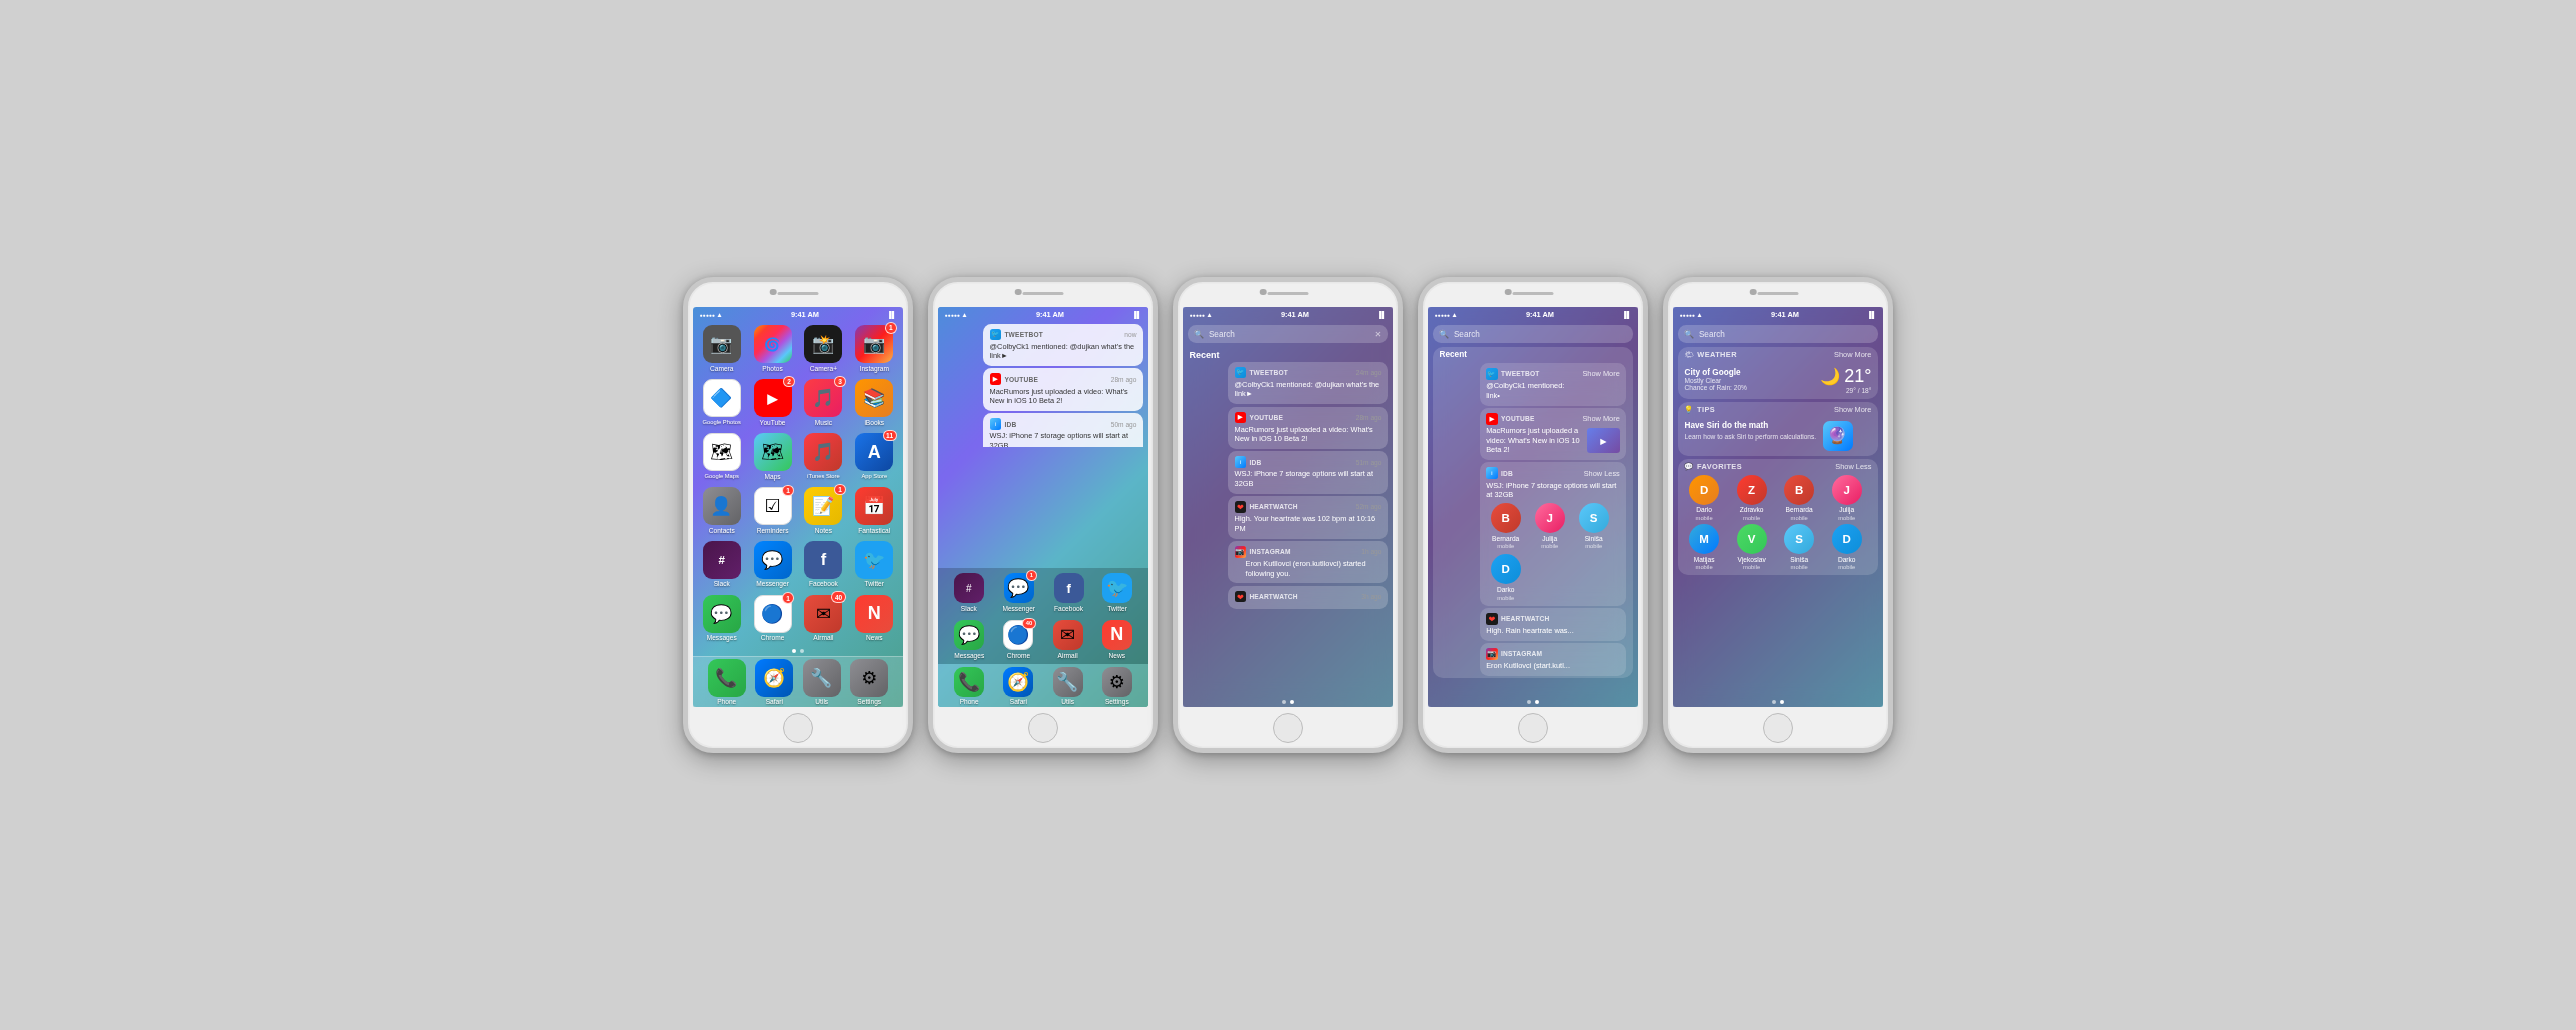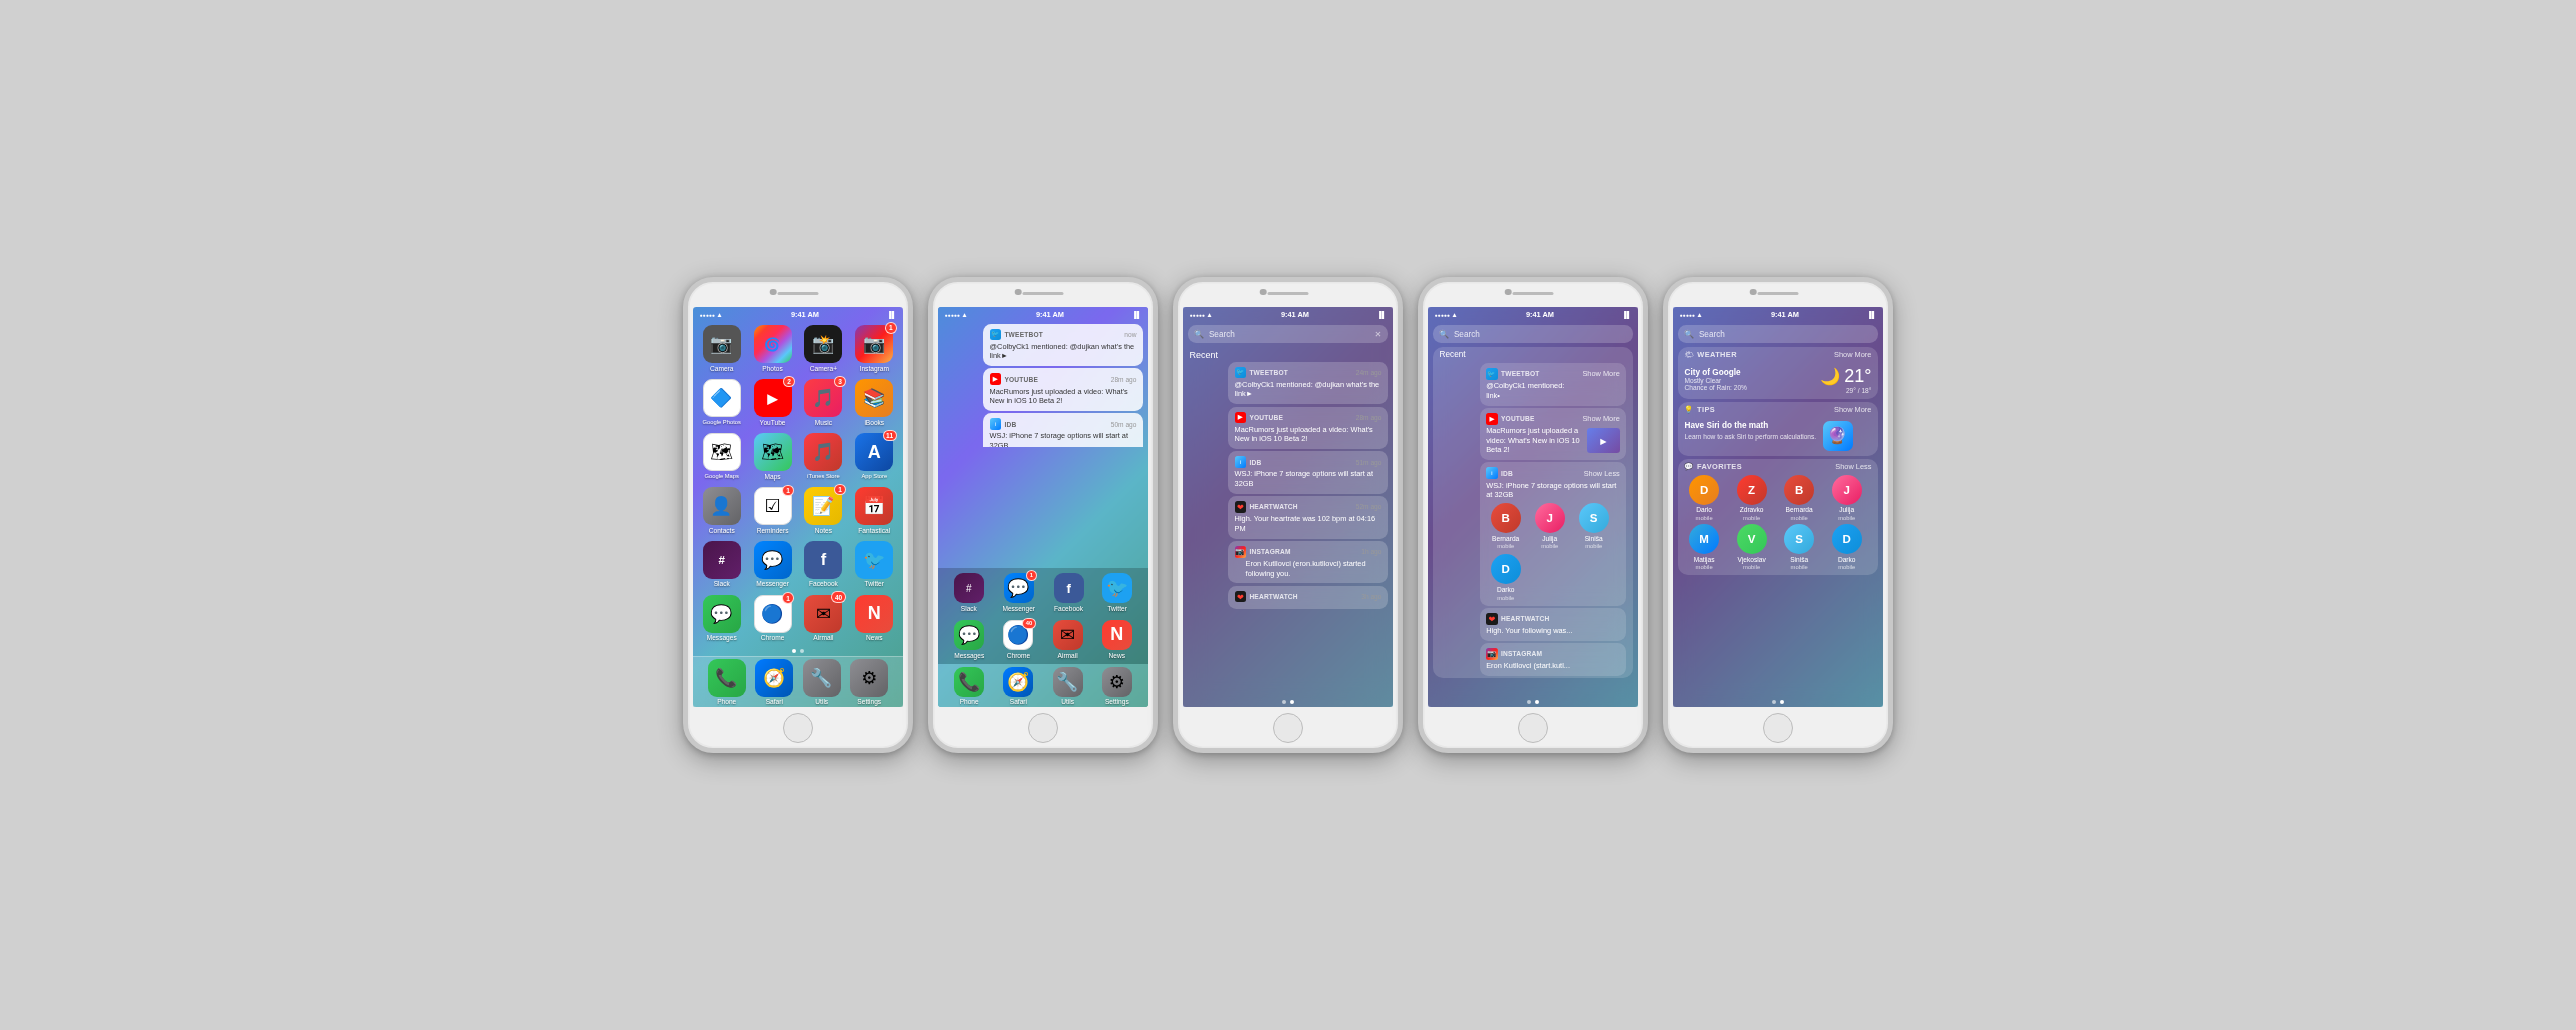"Recent" .recent-label { font-weight: 400 -> 700 }
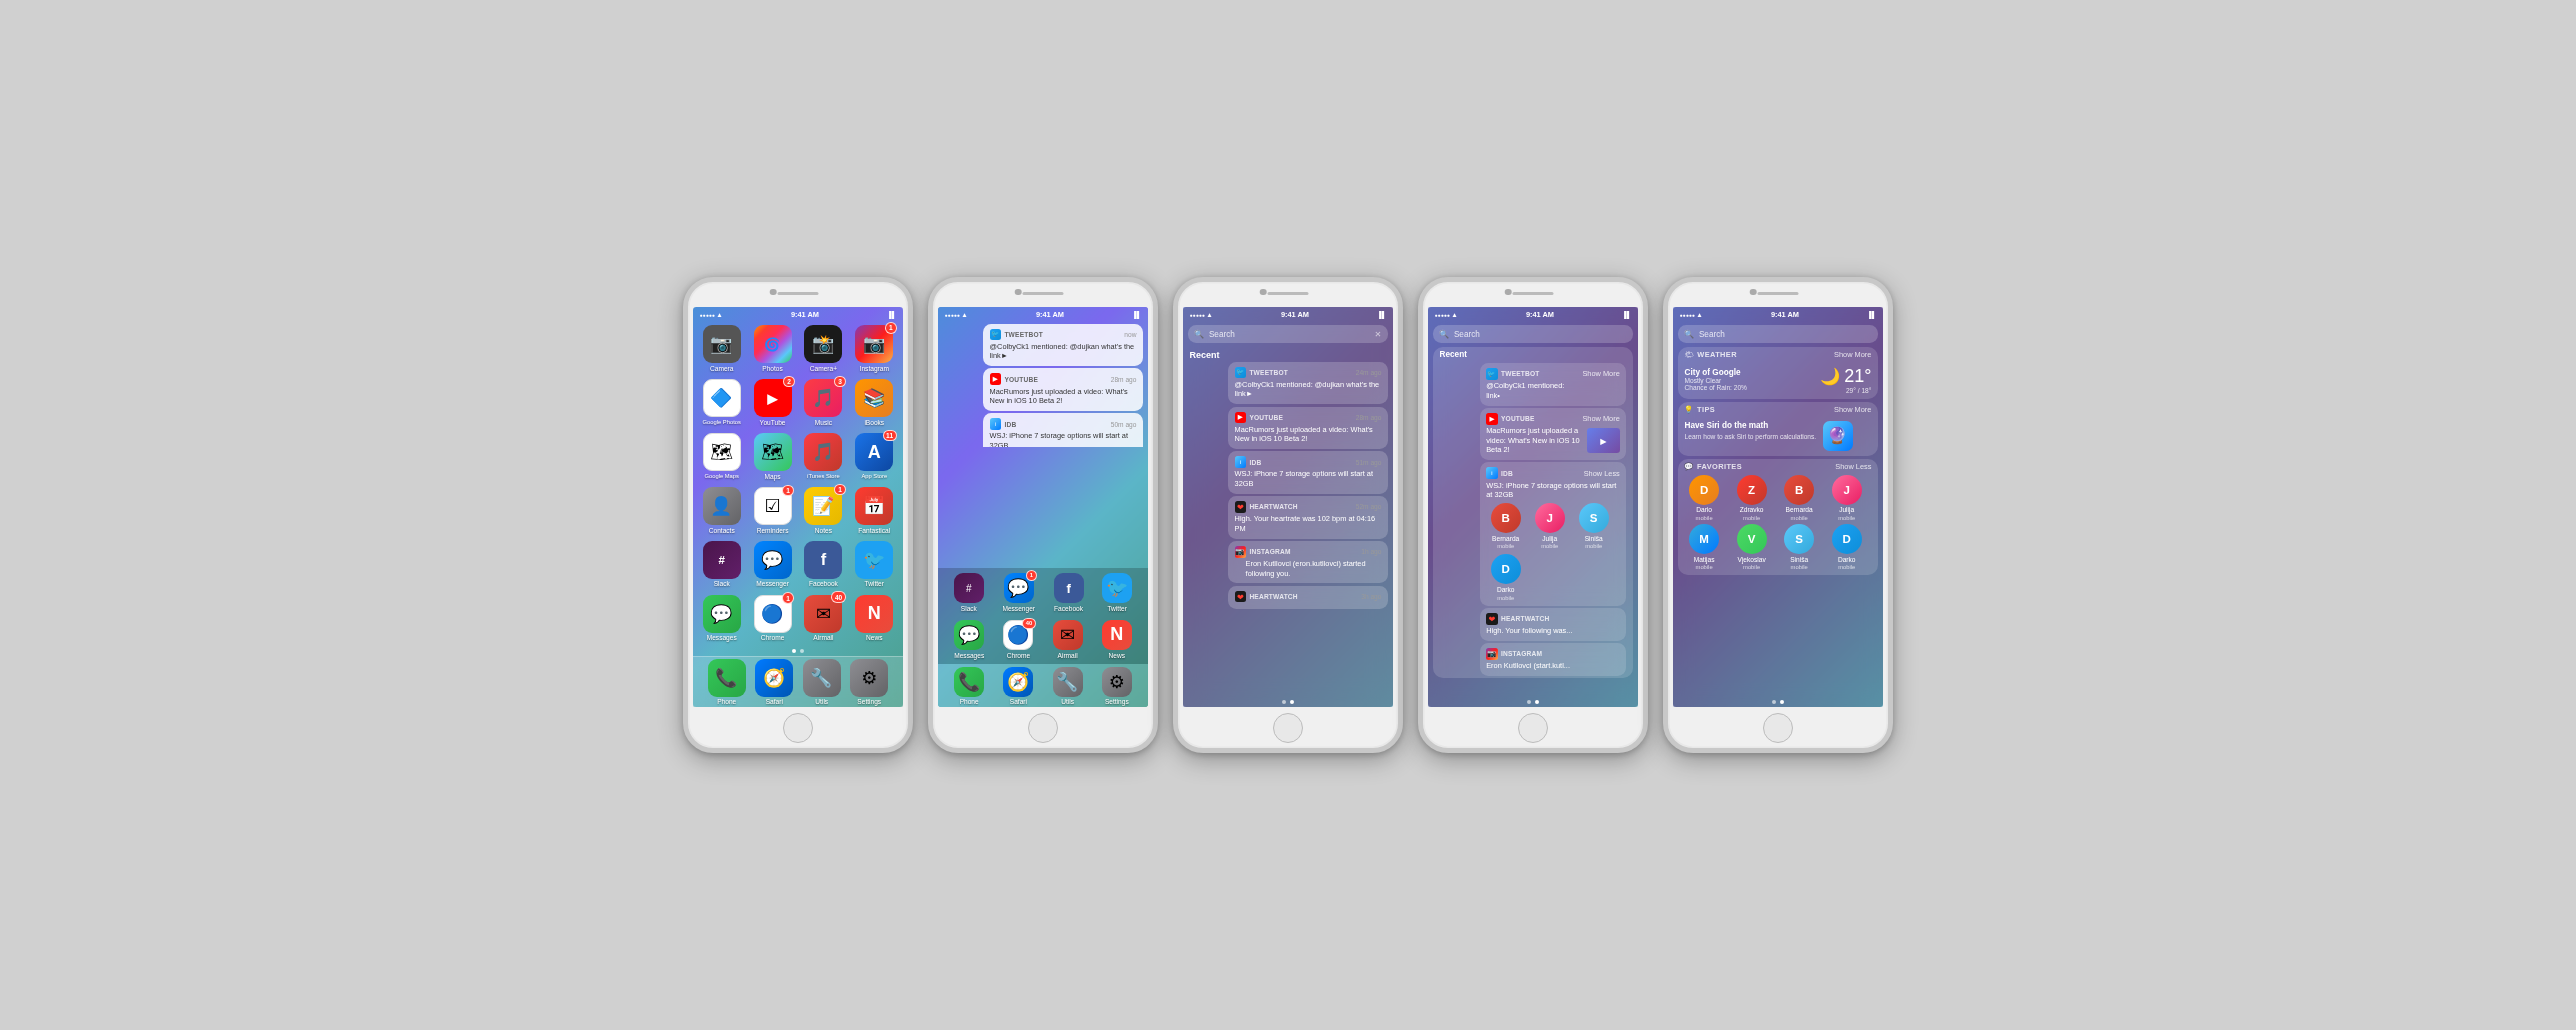"High. Your heartrate was 102" div.notif-text { text: 04:16 -> 10:16 }
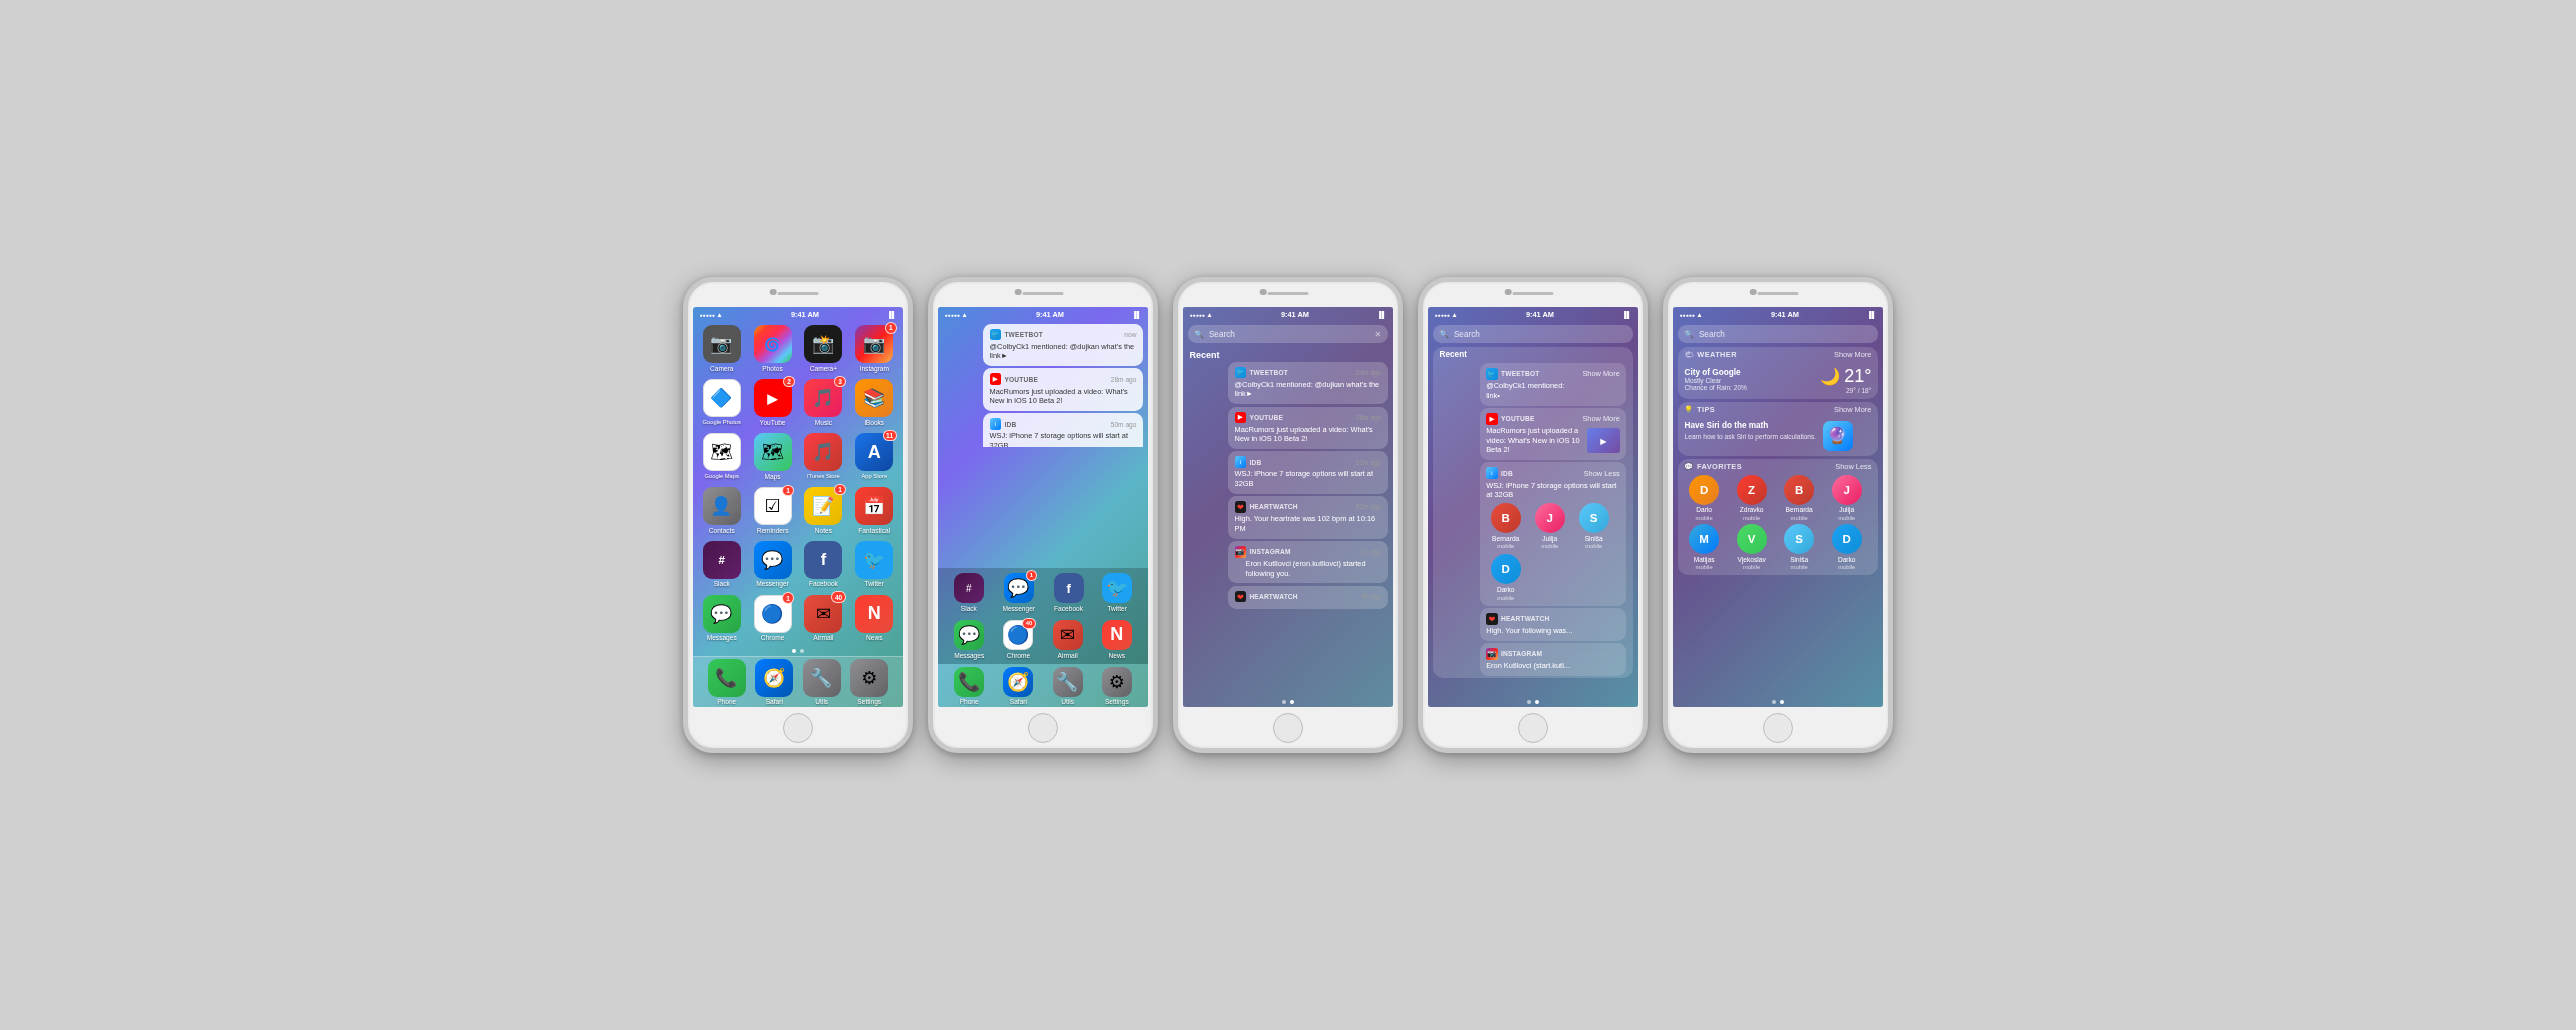"High. Your following was..." div.notif-text { text: Your following -> Rain heartrate }
